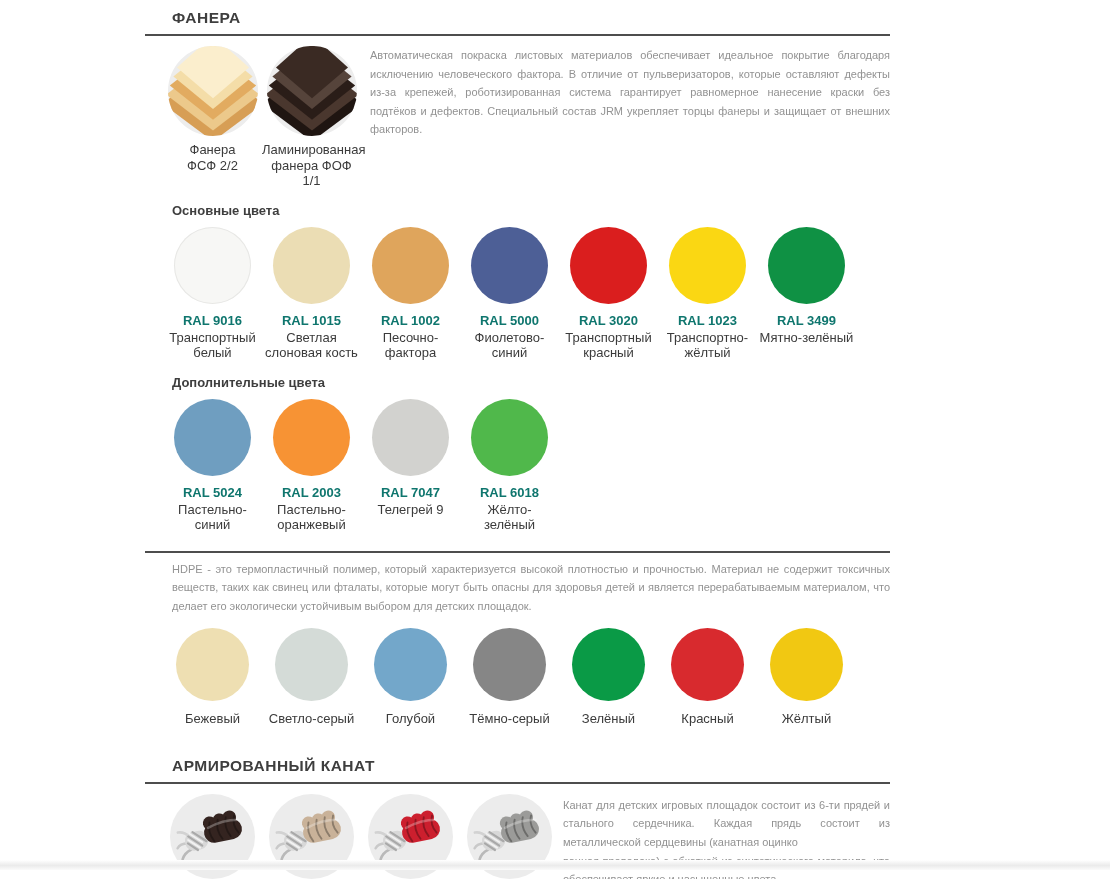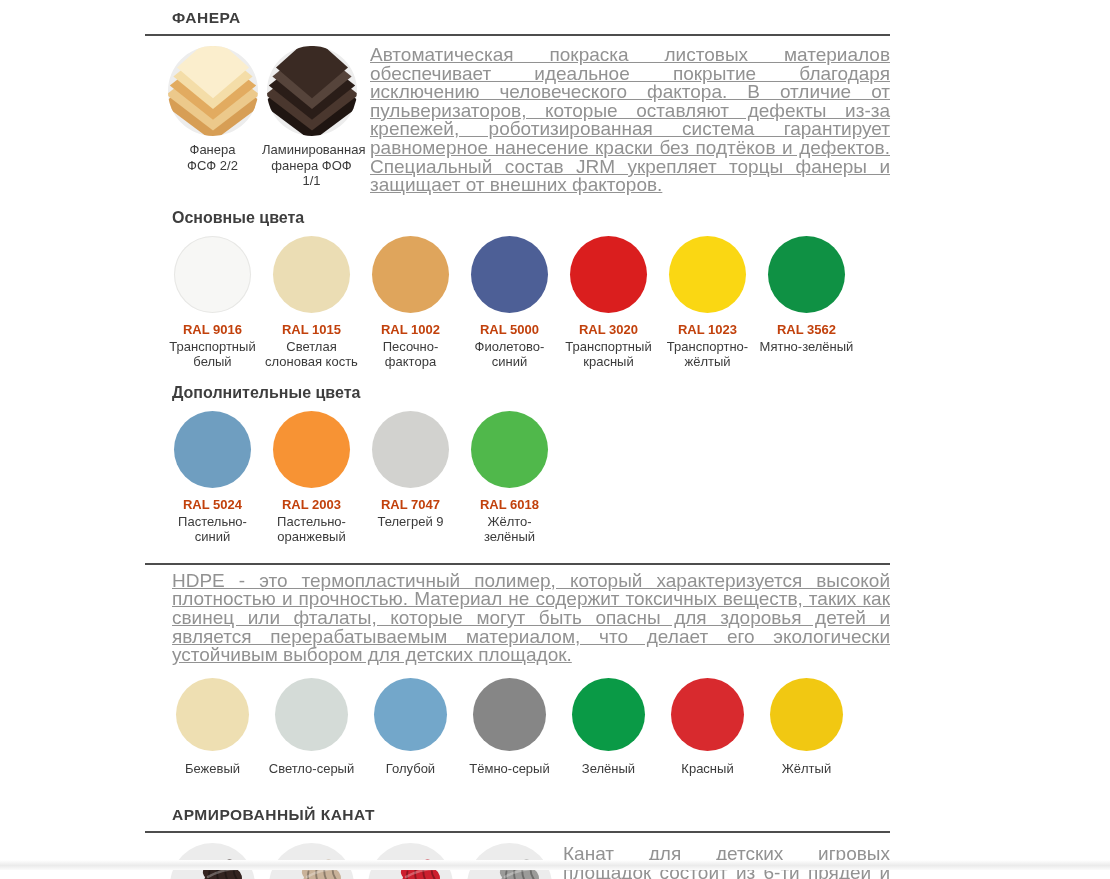"Автоматическая покраска листовых" .para { font-size: 19px -> 11px; text-decoration: underline -> none }
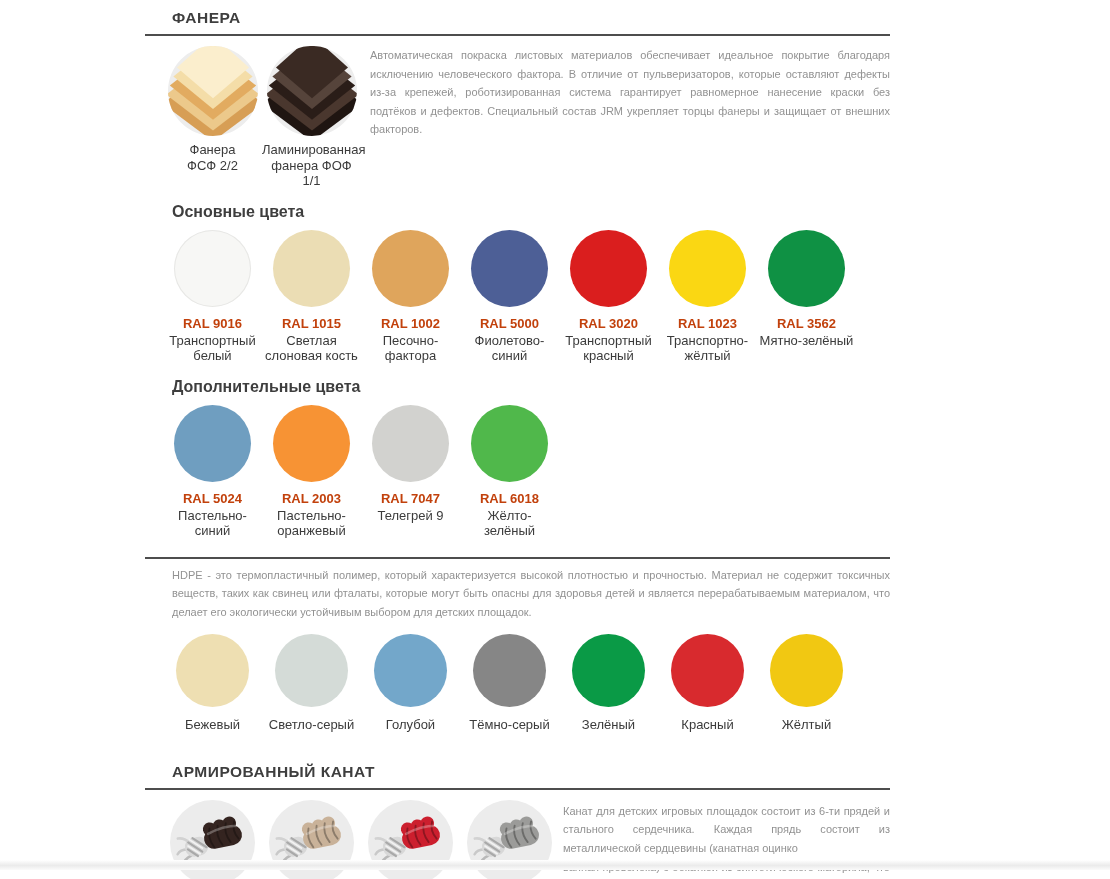"Основные цвета" .subhead { font-size: 16px -> 13px }
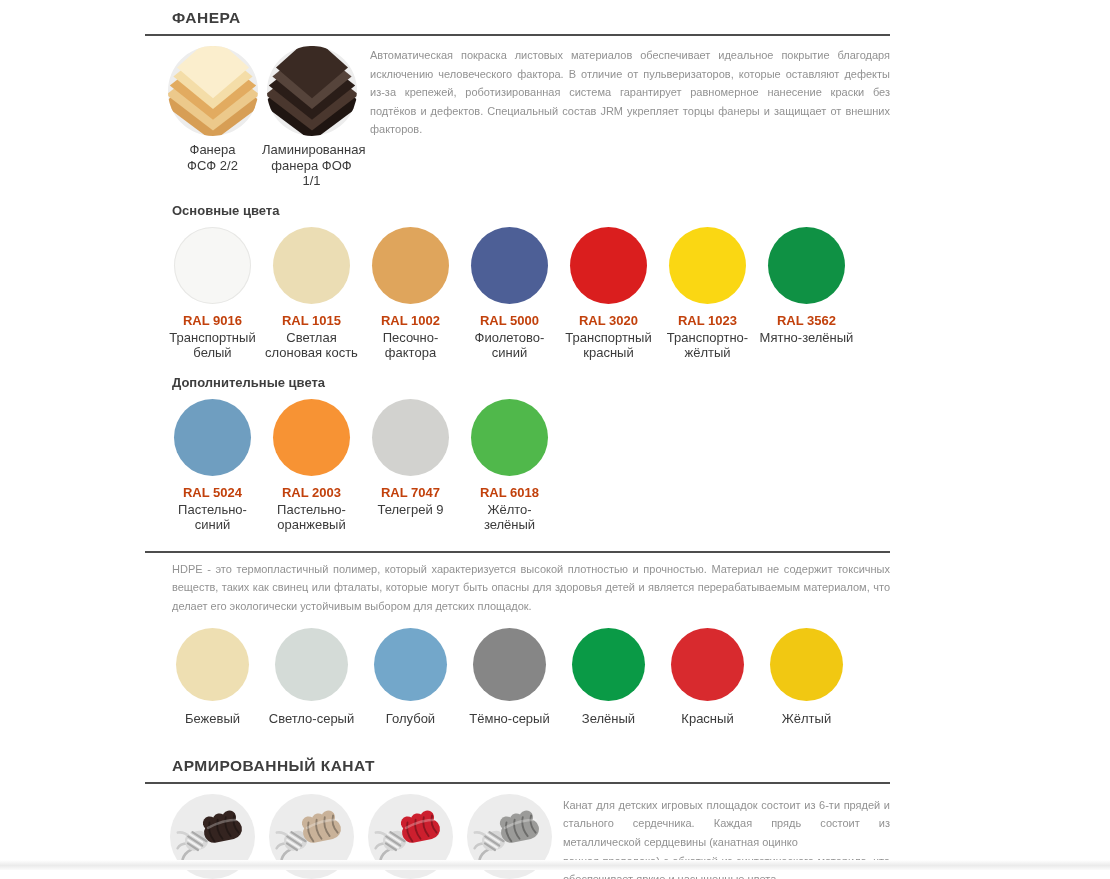"RAL 9016" .code { color: #c2410c -> #0f766e }
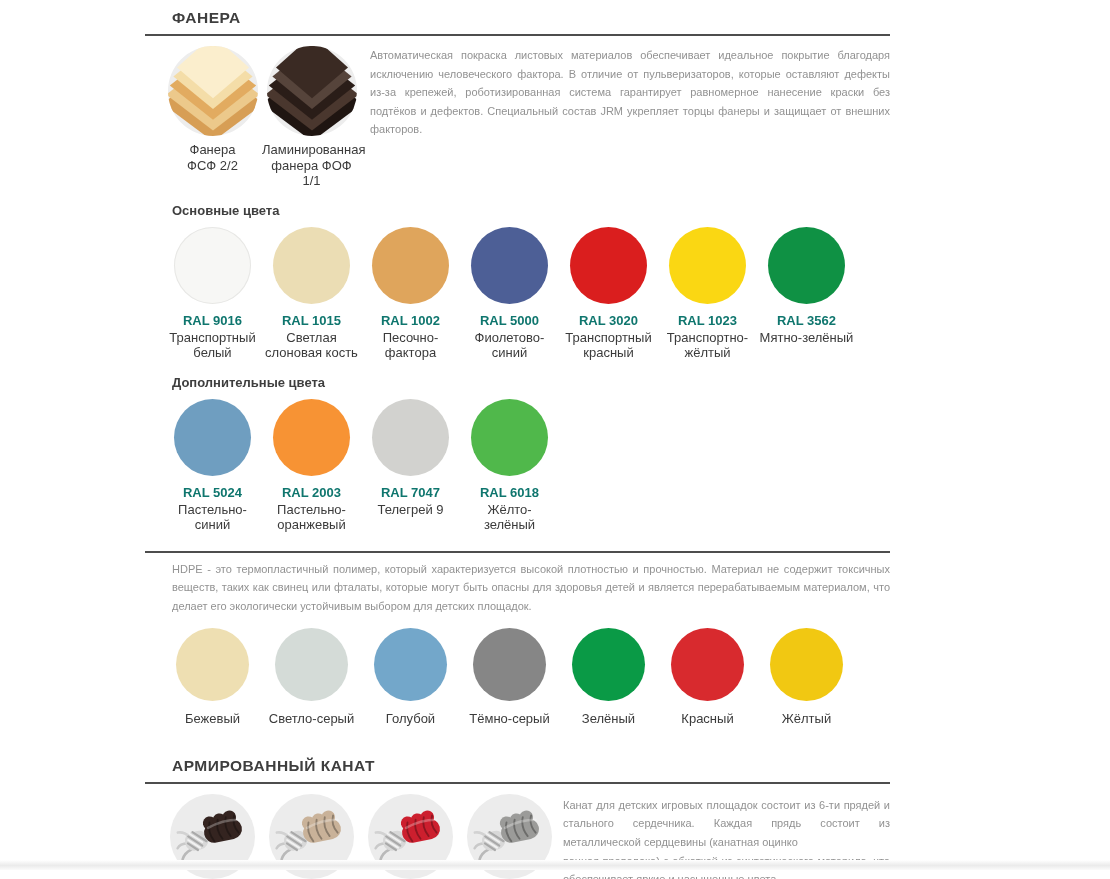"RAL 3562" div.code { text: 3562 -> 3499 }
